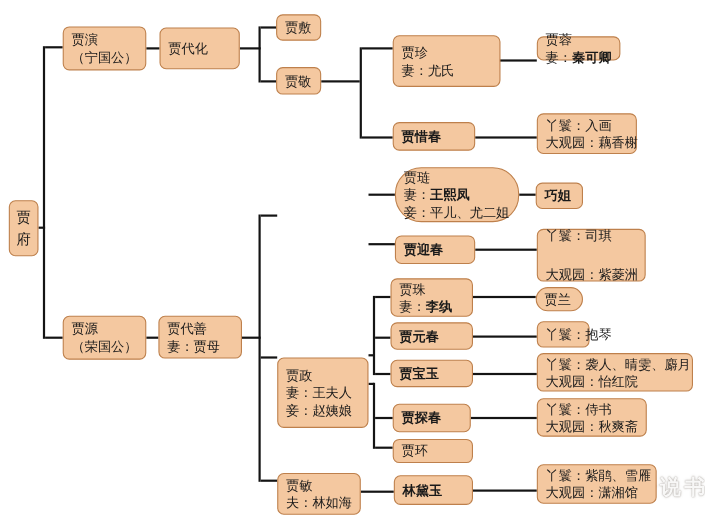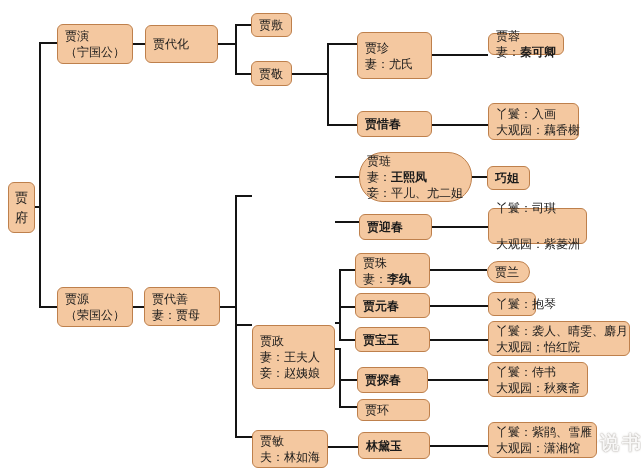"贾珍" div.node { width: 75px -> 98px }
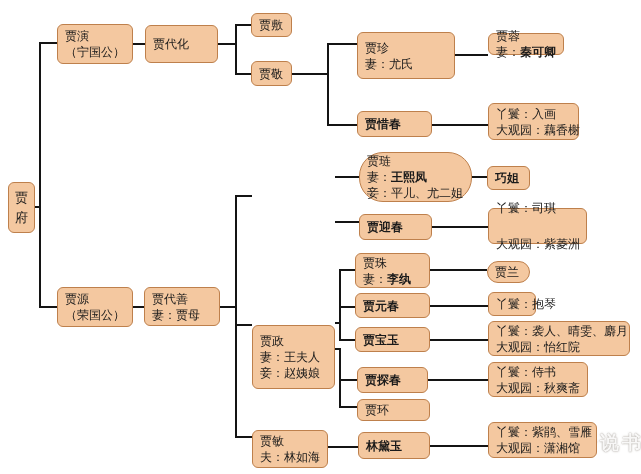"丫鬟：司琪" div.node { height: 36px -> 48px }
